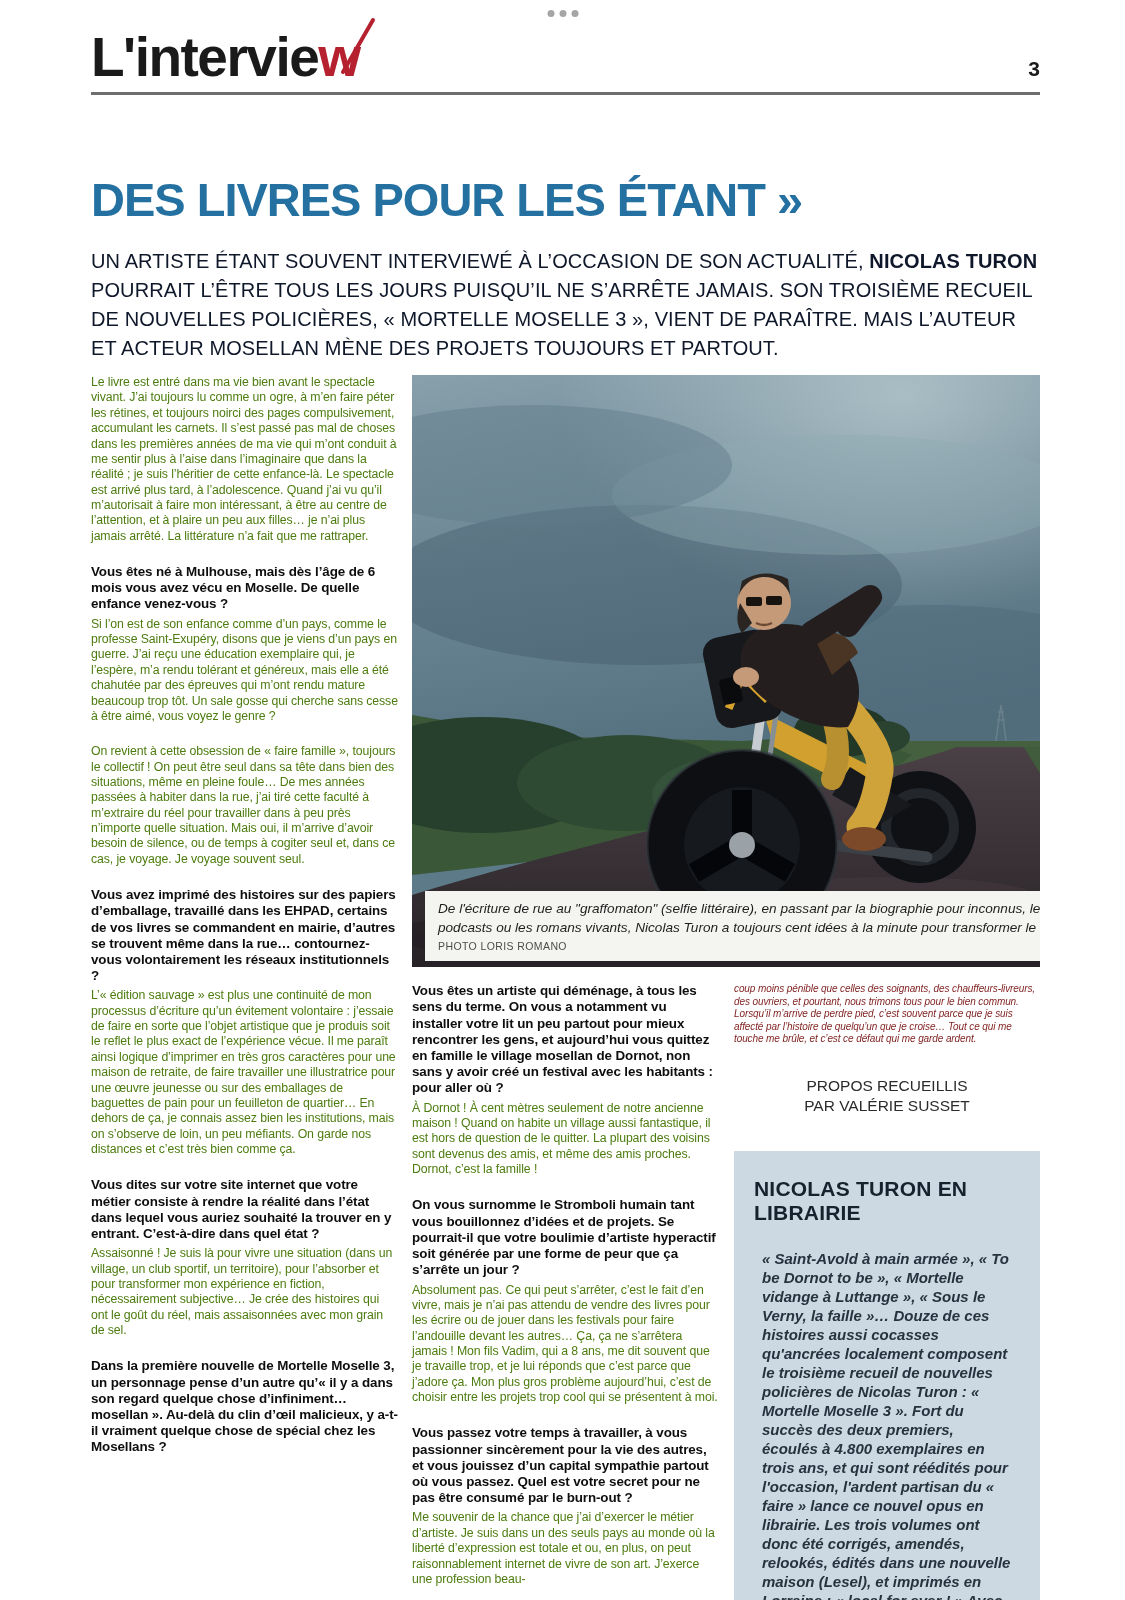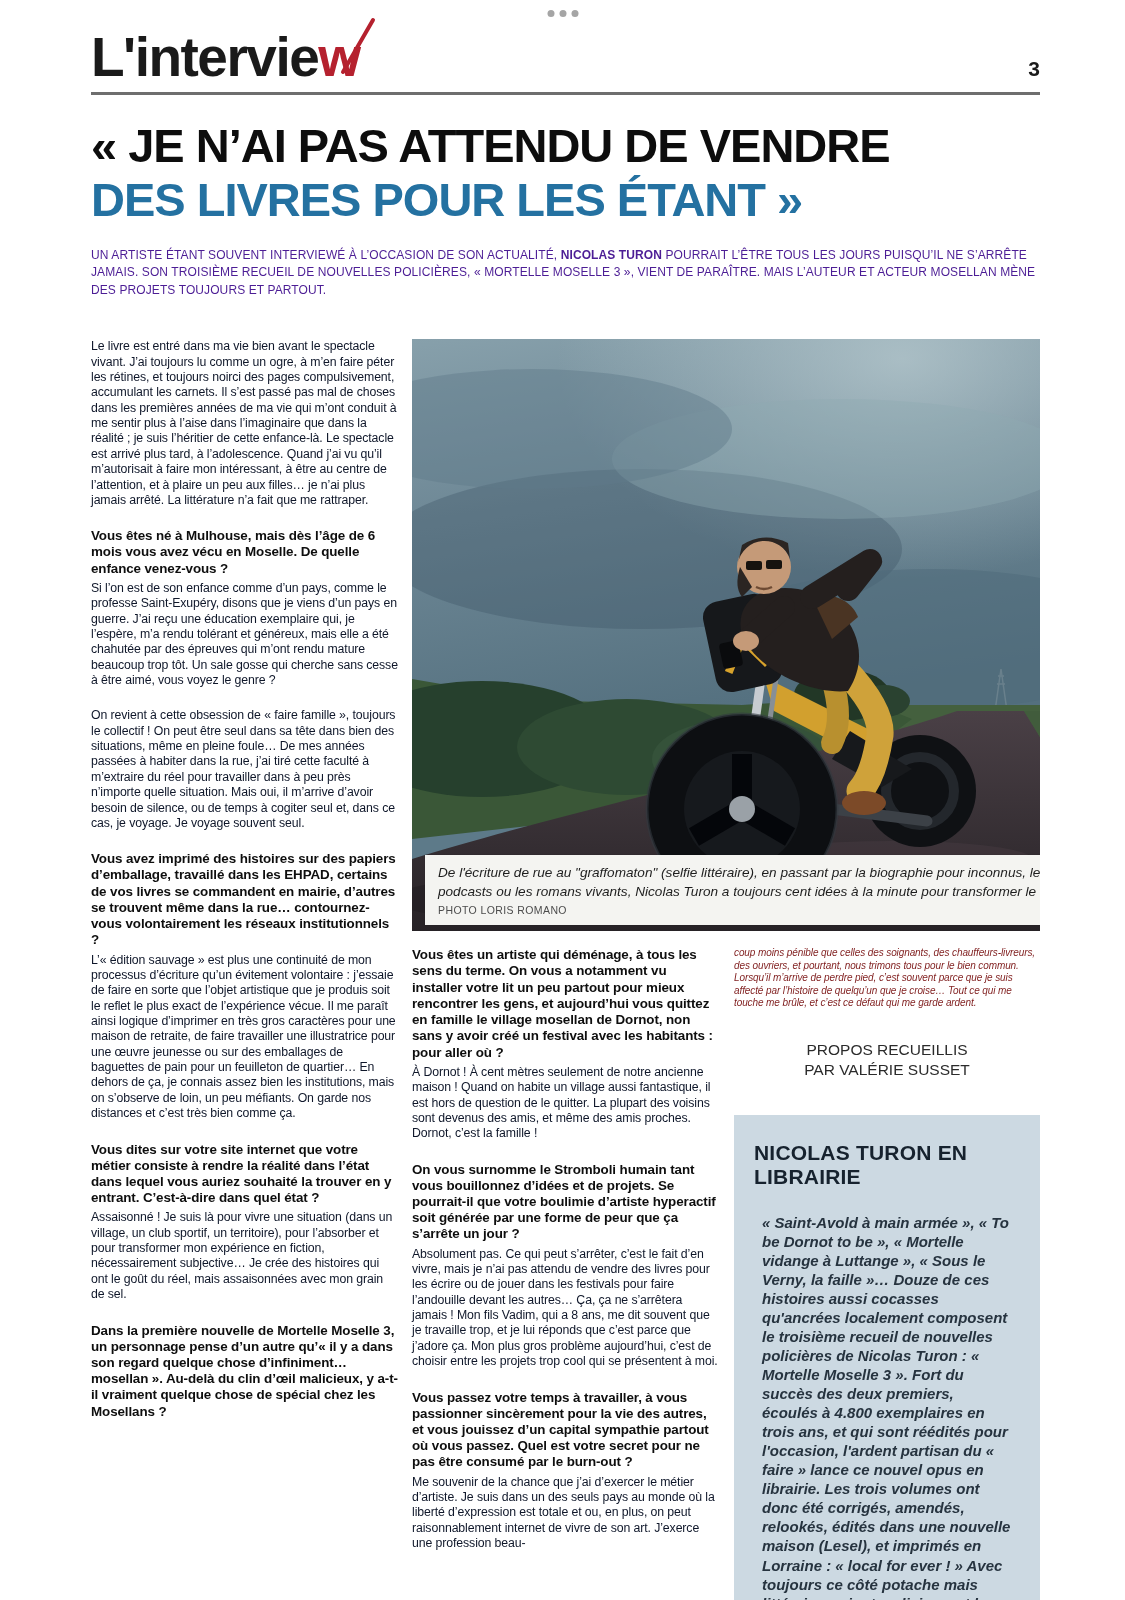"« JE N’AI PAS ATTENDU" span.hl1 { html: <span>« JE N’AI PAS ATTENDU DE VENDRE</span> -> none }
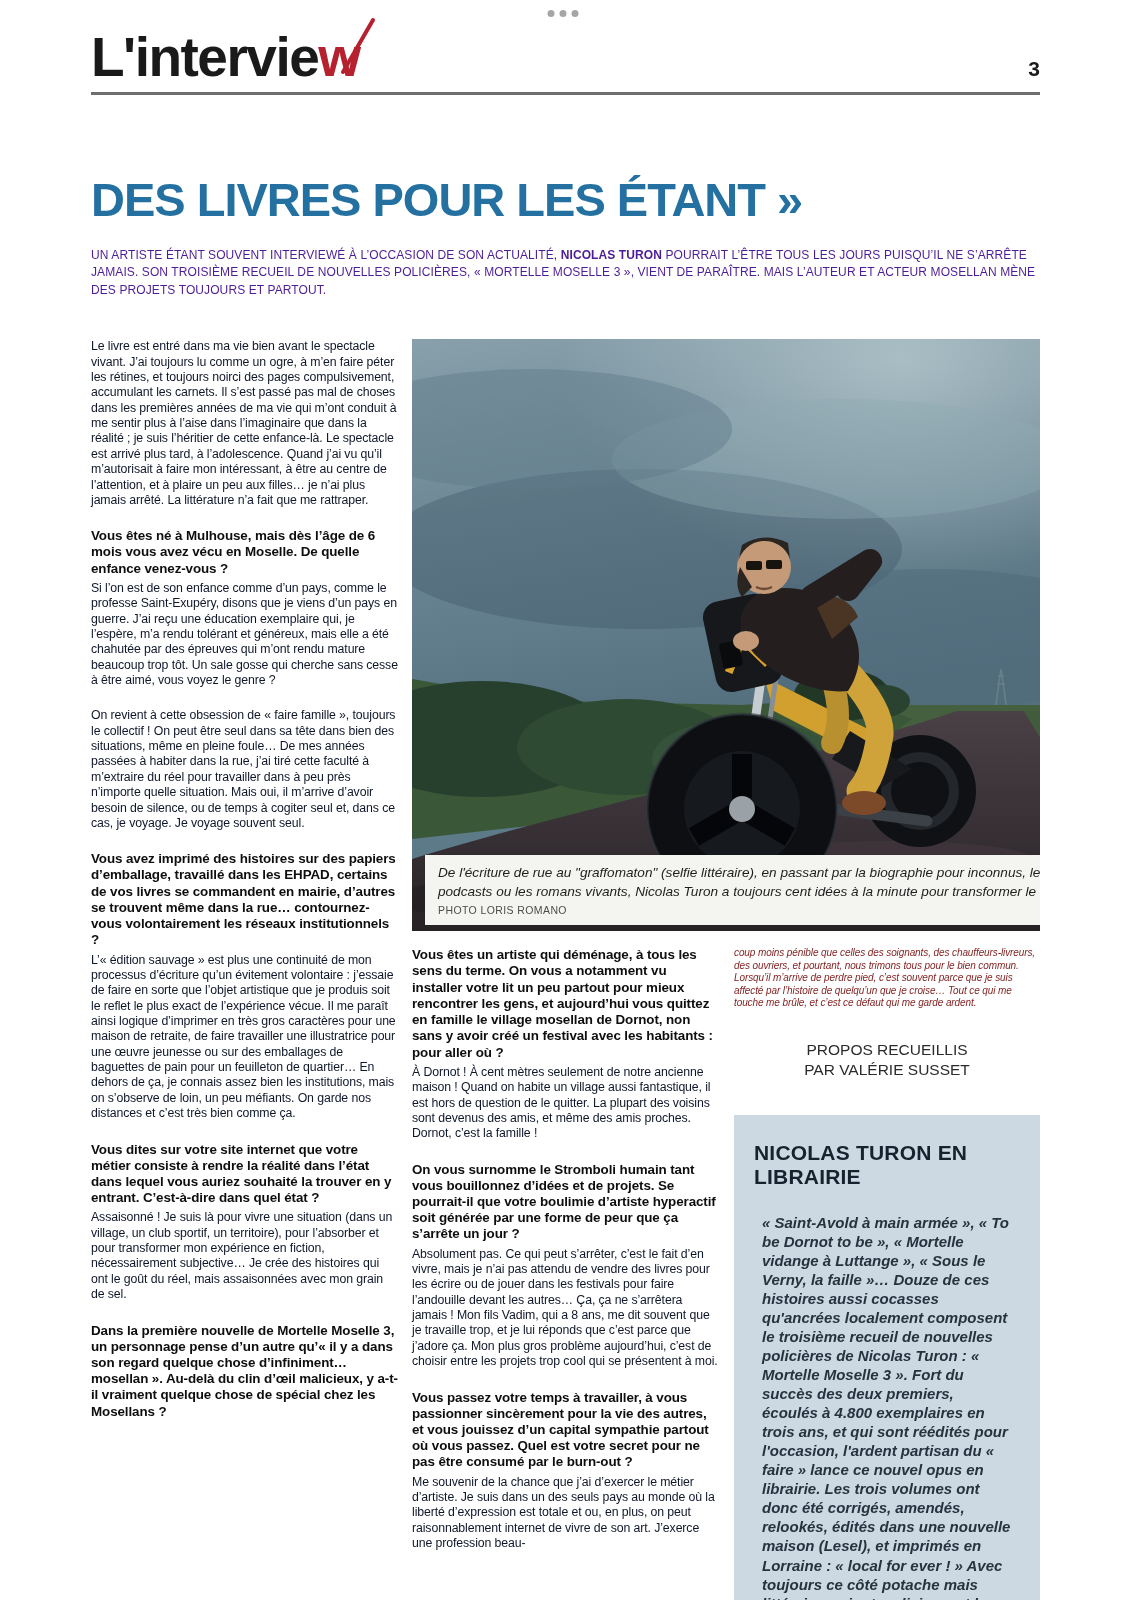"UN ARTISTE ÉTANT SOUVENT INTERVIEWÉ" .lede { color: #4c1d95 -> #0f172a; font-size: 12px -> 20px; margin: 0 0 40px -> 0 0 12px }
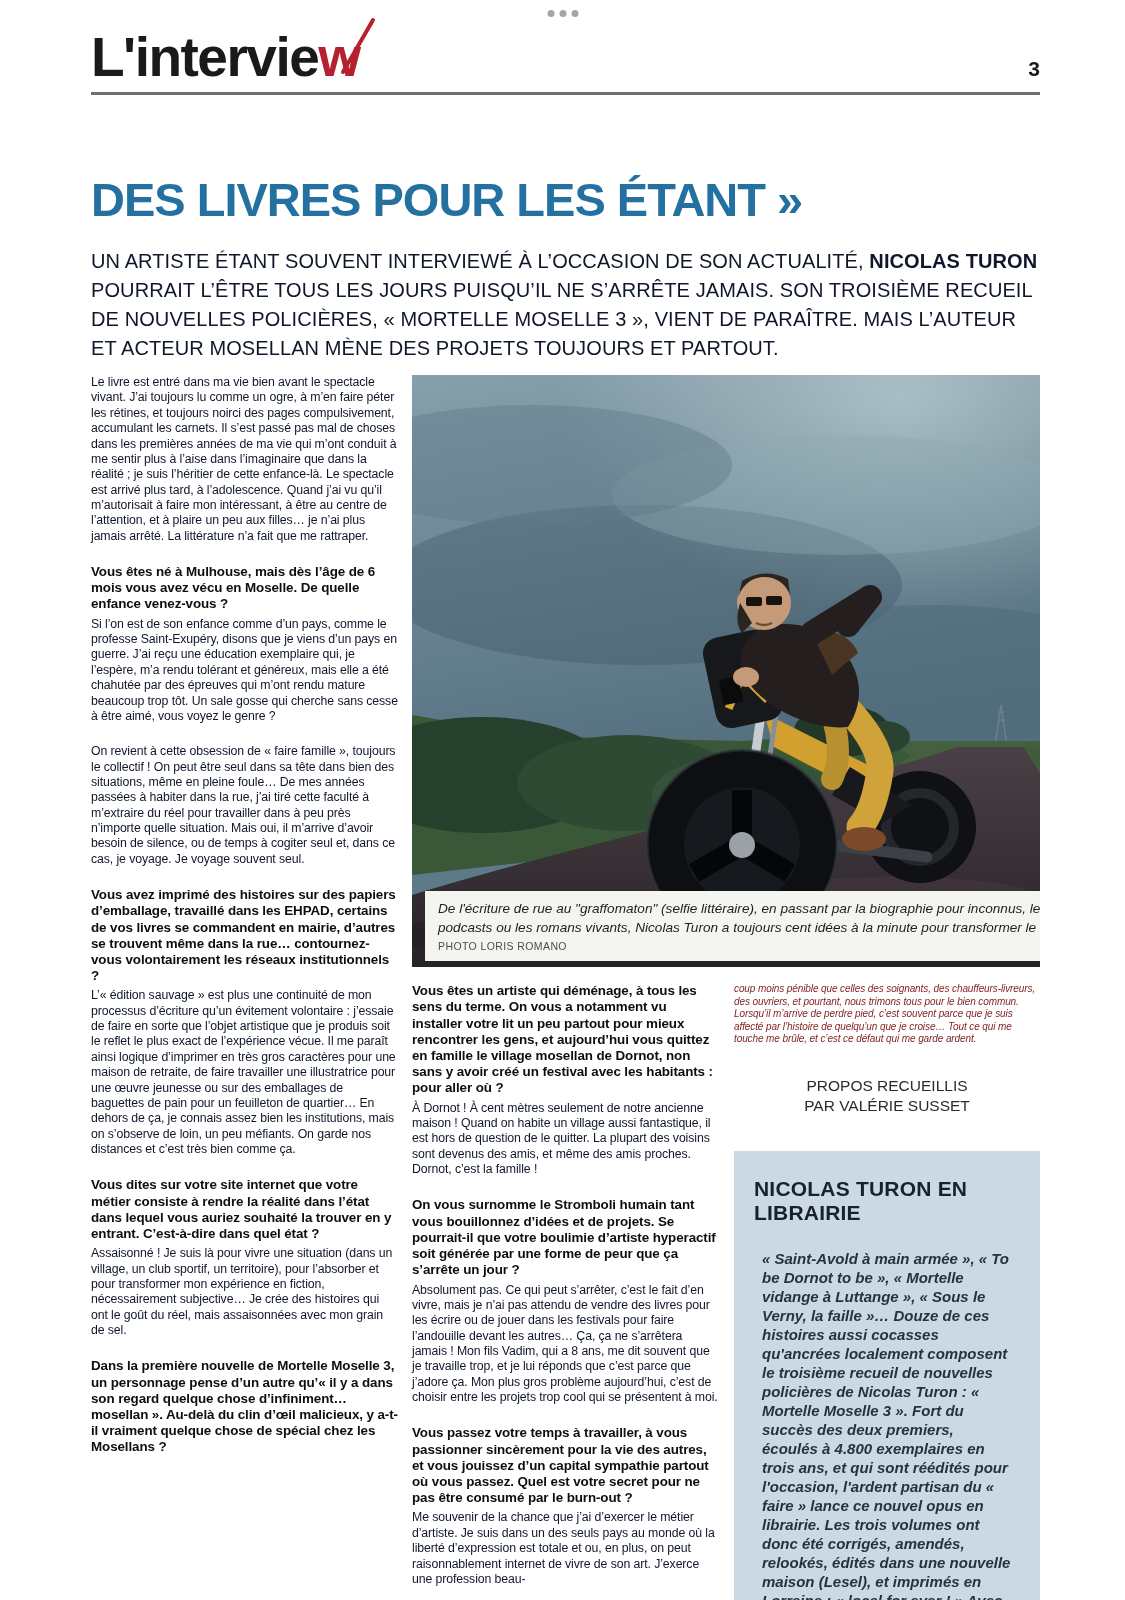"Le livre est entré dans" .a { color: #0f172a -> #4d7c0f }
